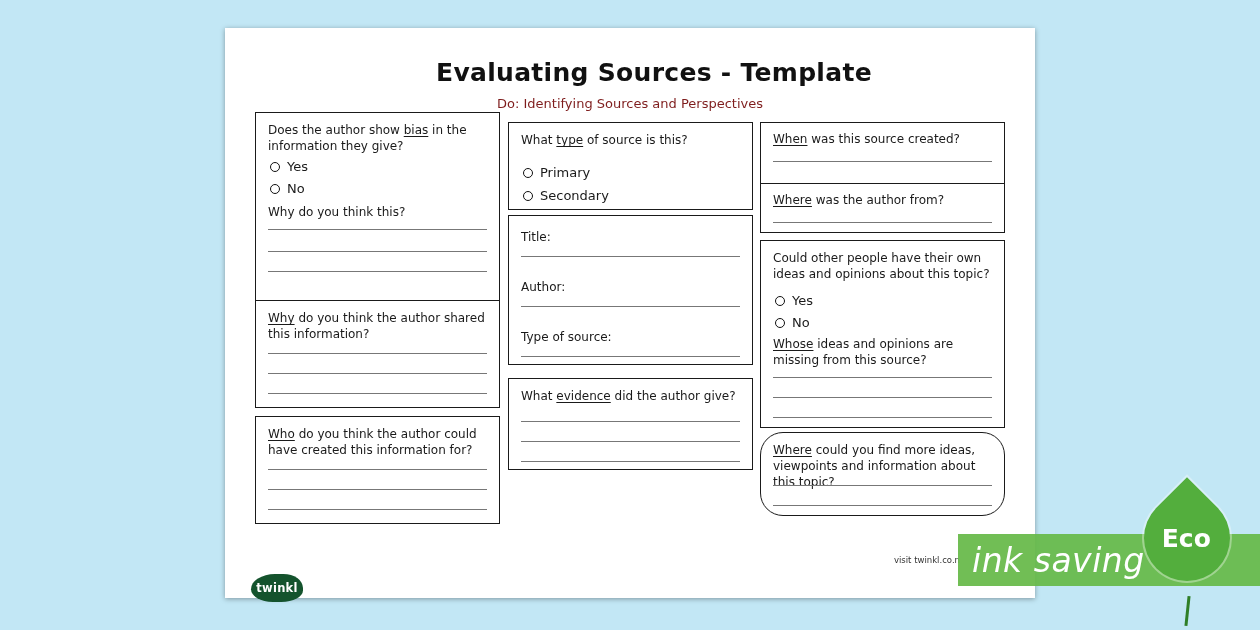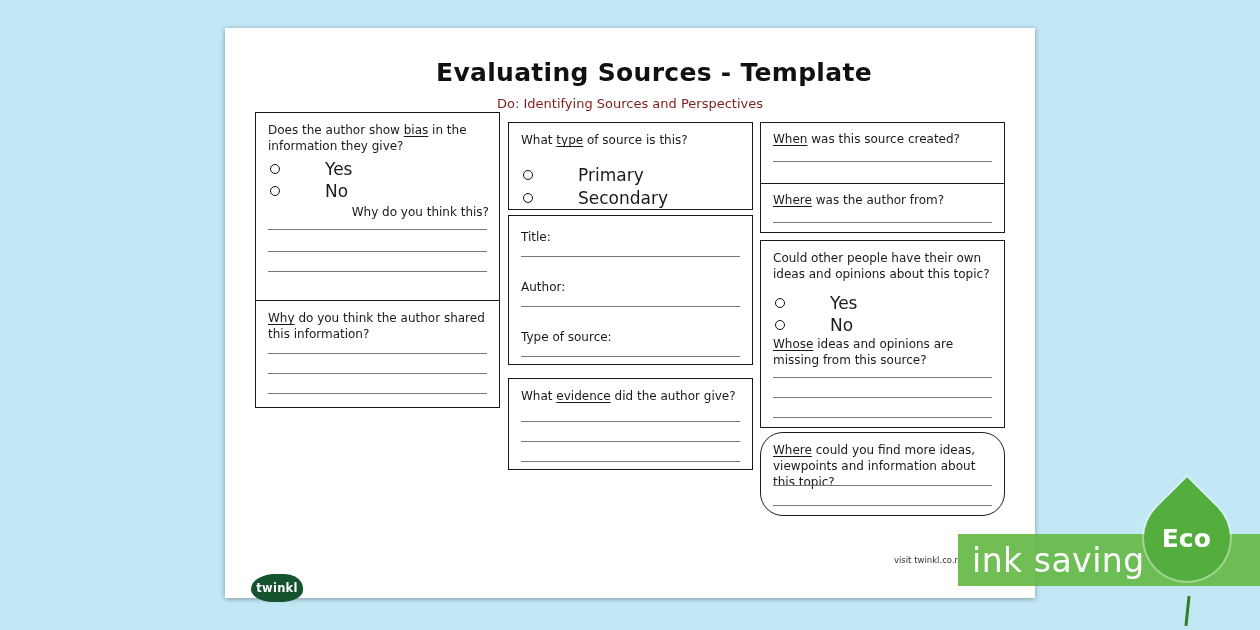"Yes" .radio-label { font-size: 17px -> 13px; margin-left: 38px -> none }
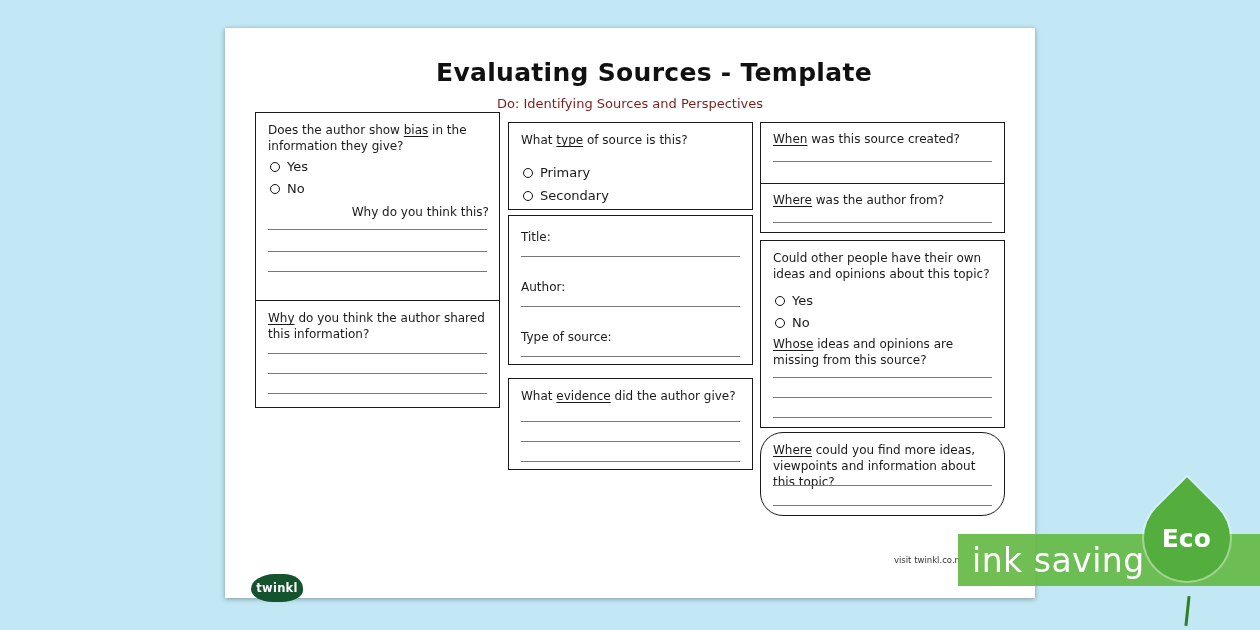"Why do you think this?" div.q { text-align: right -> none }
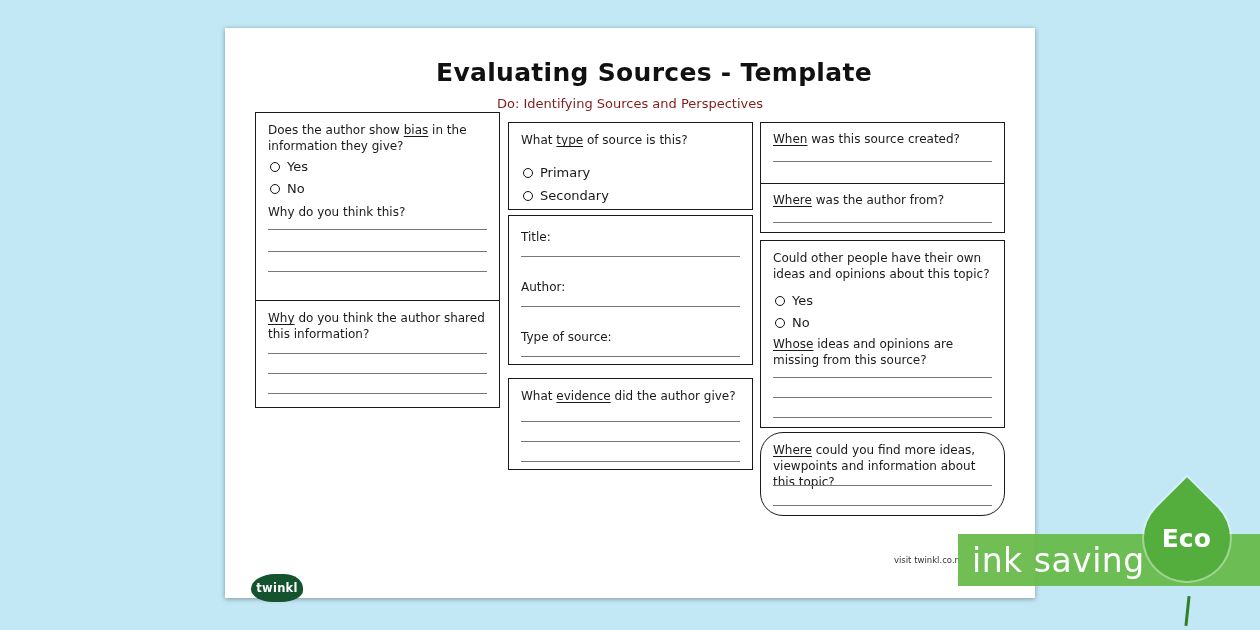"Who do you think the" div.box { html: none -> <div> <div><span>Who</span><span> do you think the author could have created this information for?</span></div> <div></div> <div></div> <div></div> </div> }
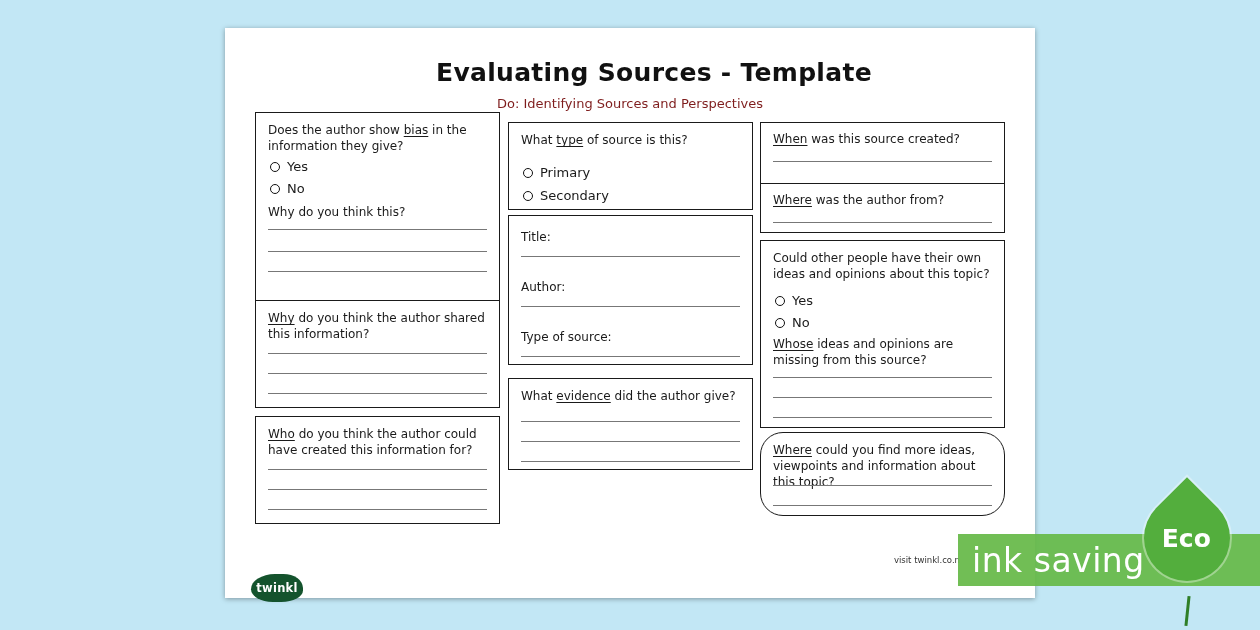"ink saving" .ink-banner { font-style: none -> italic }
